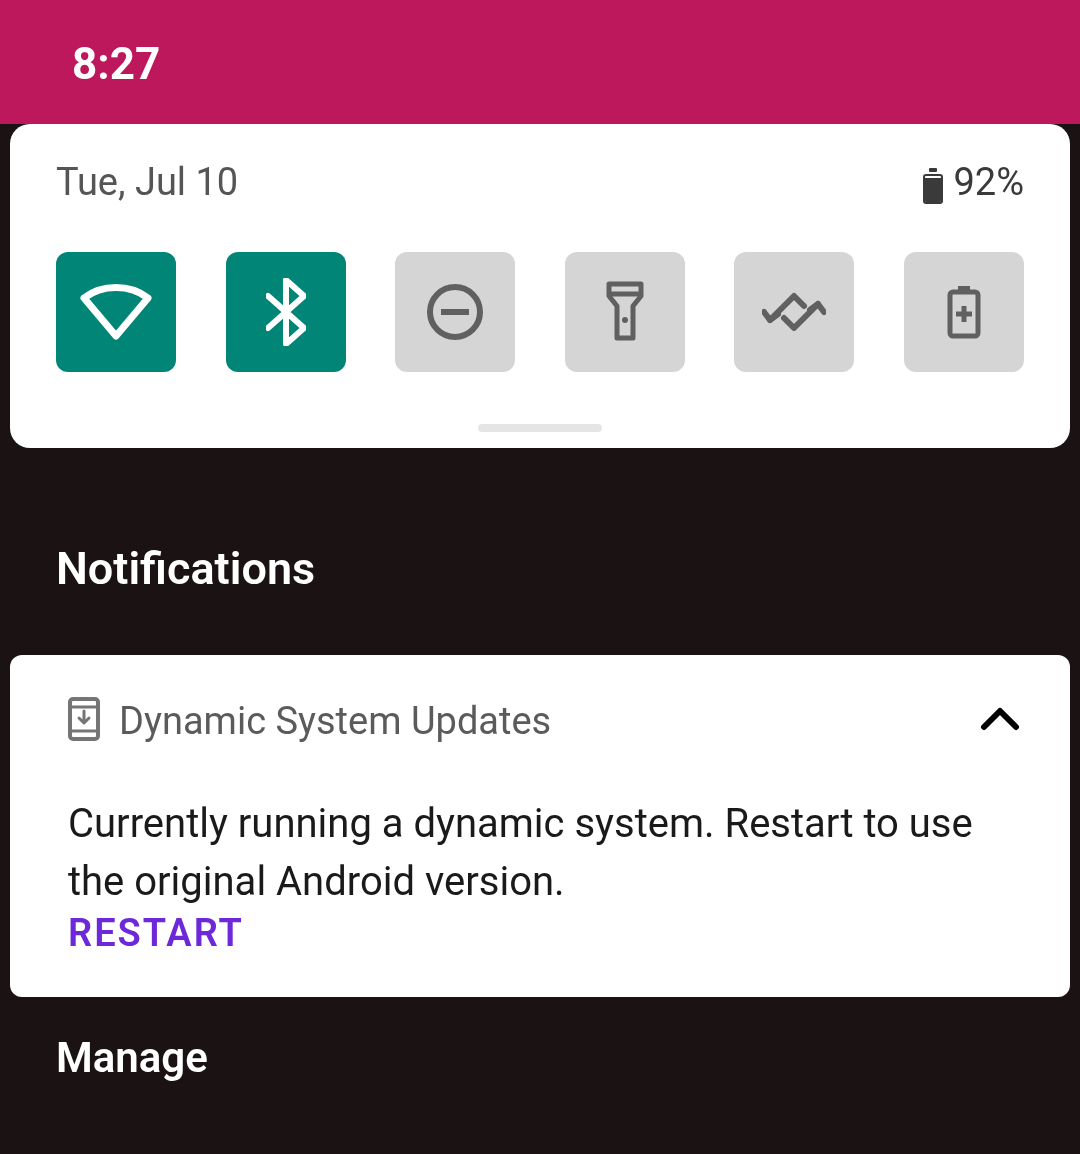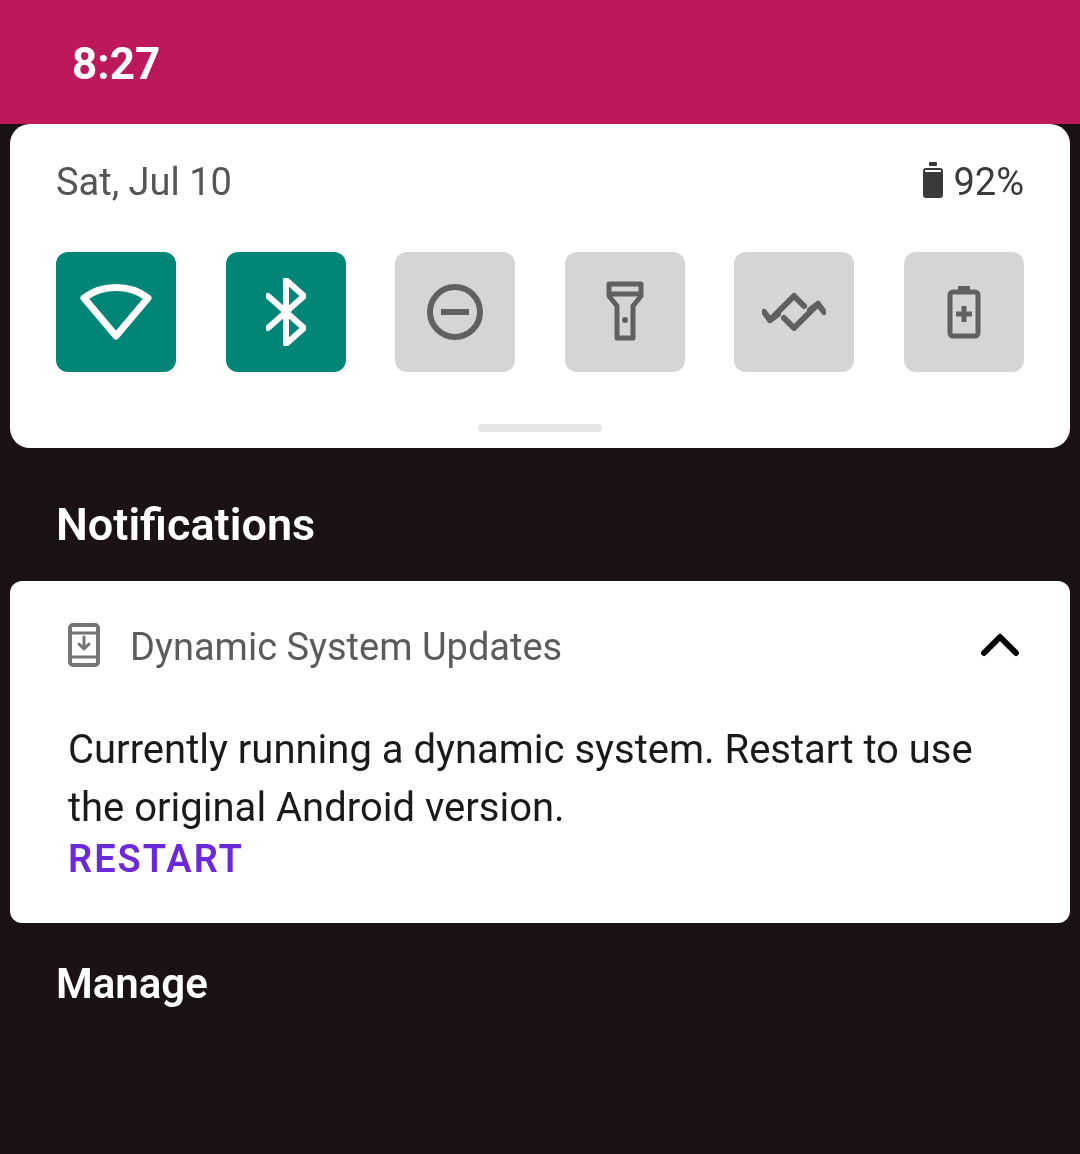"Sat, Jul 10" div.date { text: Sat -> Tue }
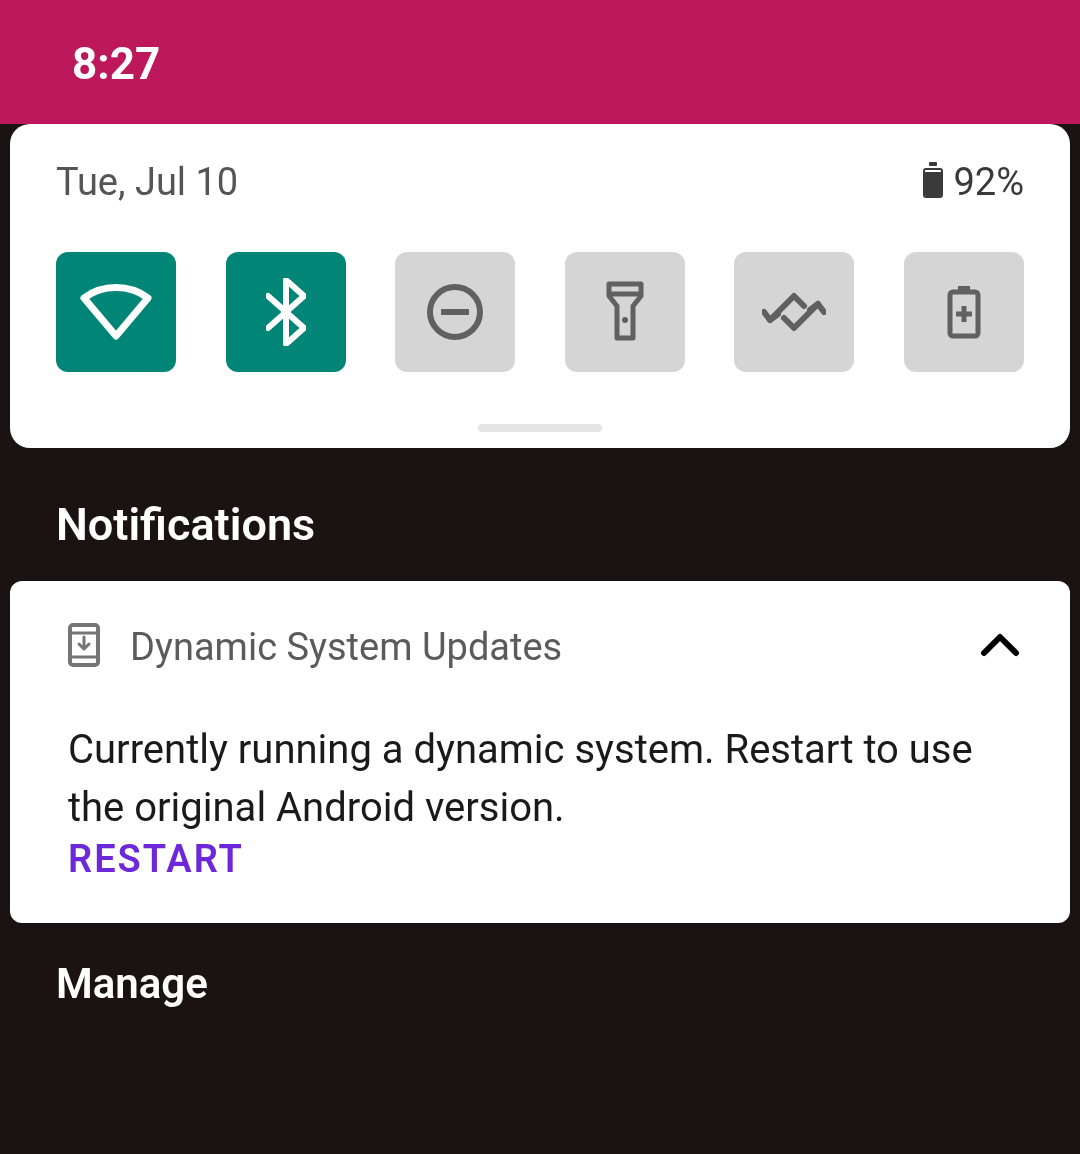"92%" .battery-wrap { align-items: center -> flex-end }
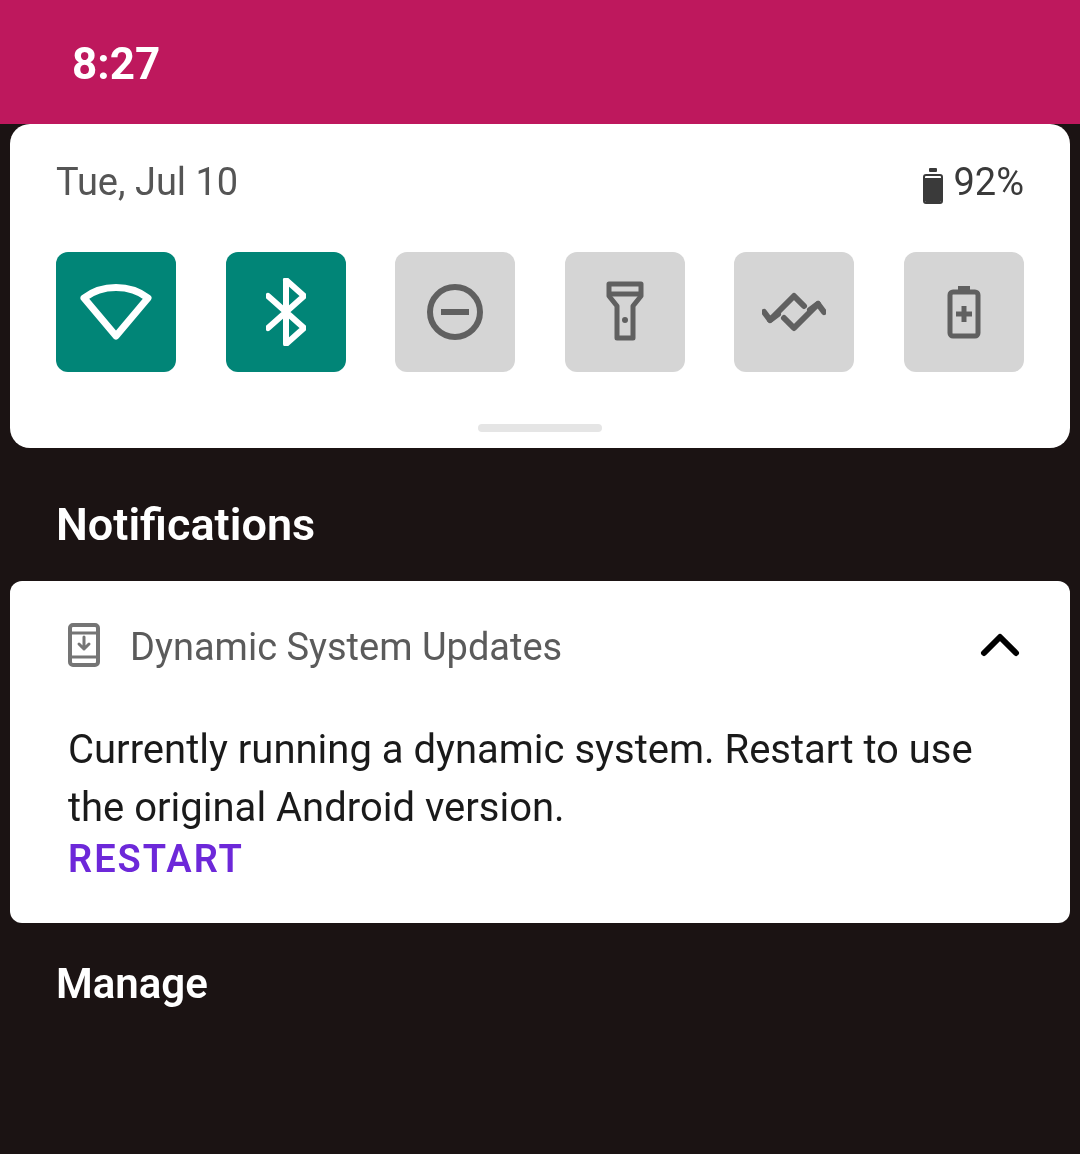"Notifications" .section-header { margin-top: none -> 44px; padding: 50px 0 30px 56px -> 50px 0 60px 56px }
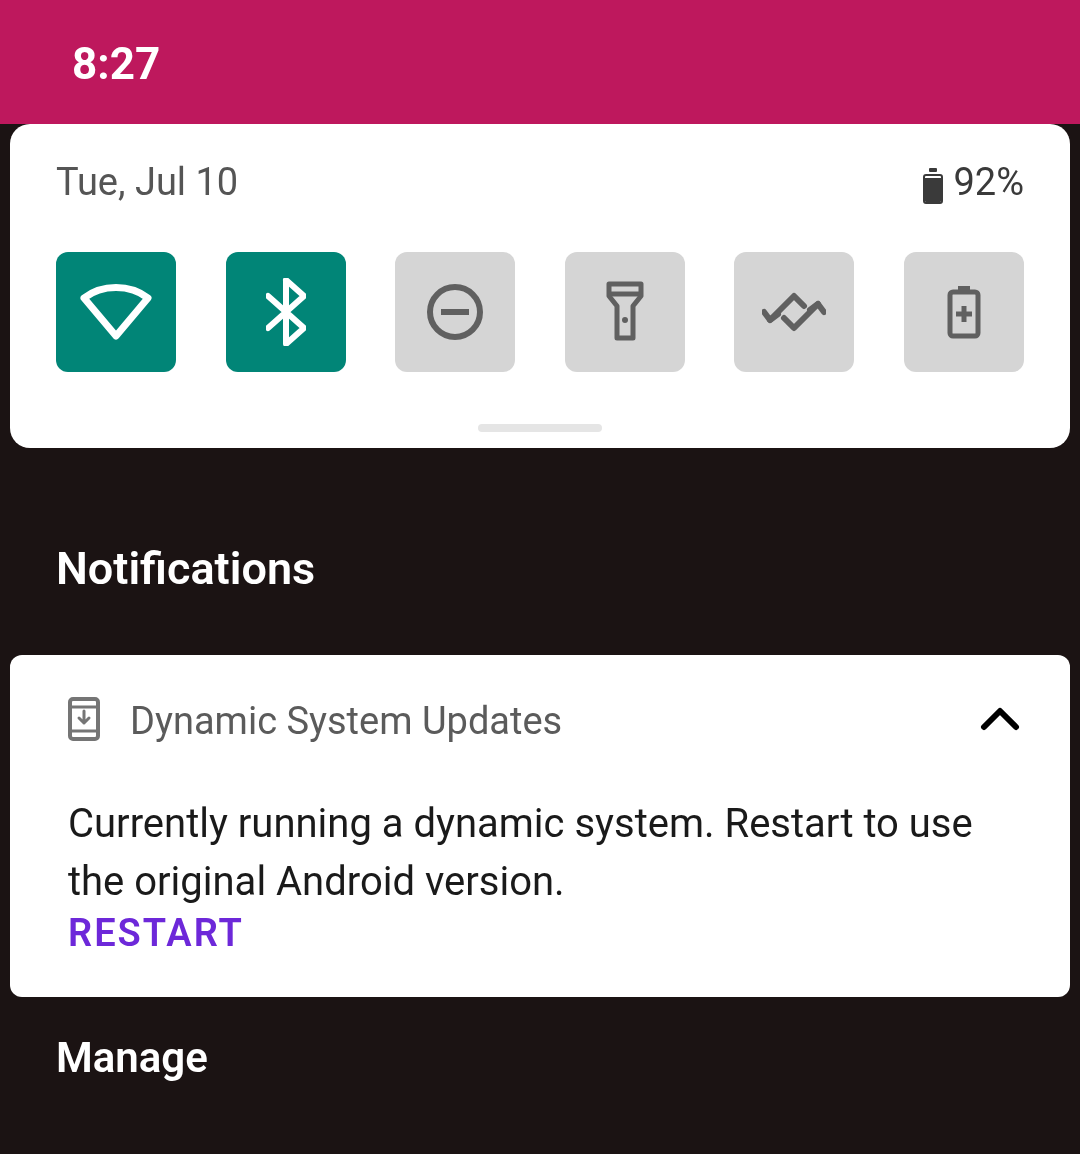"Dynamic System Updates" .notif-head { gap: 30px -> 19px }
